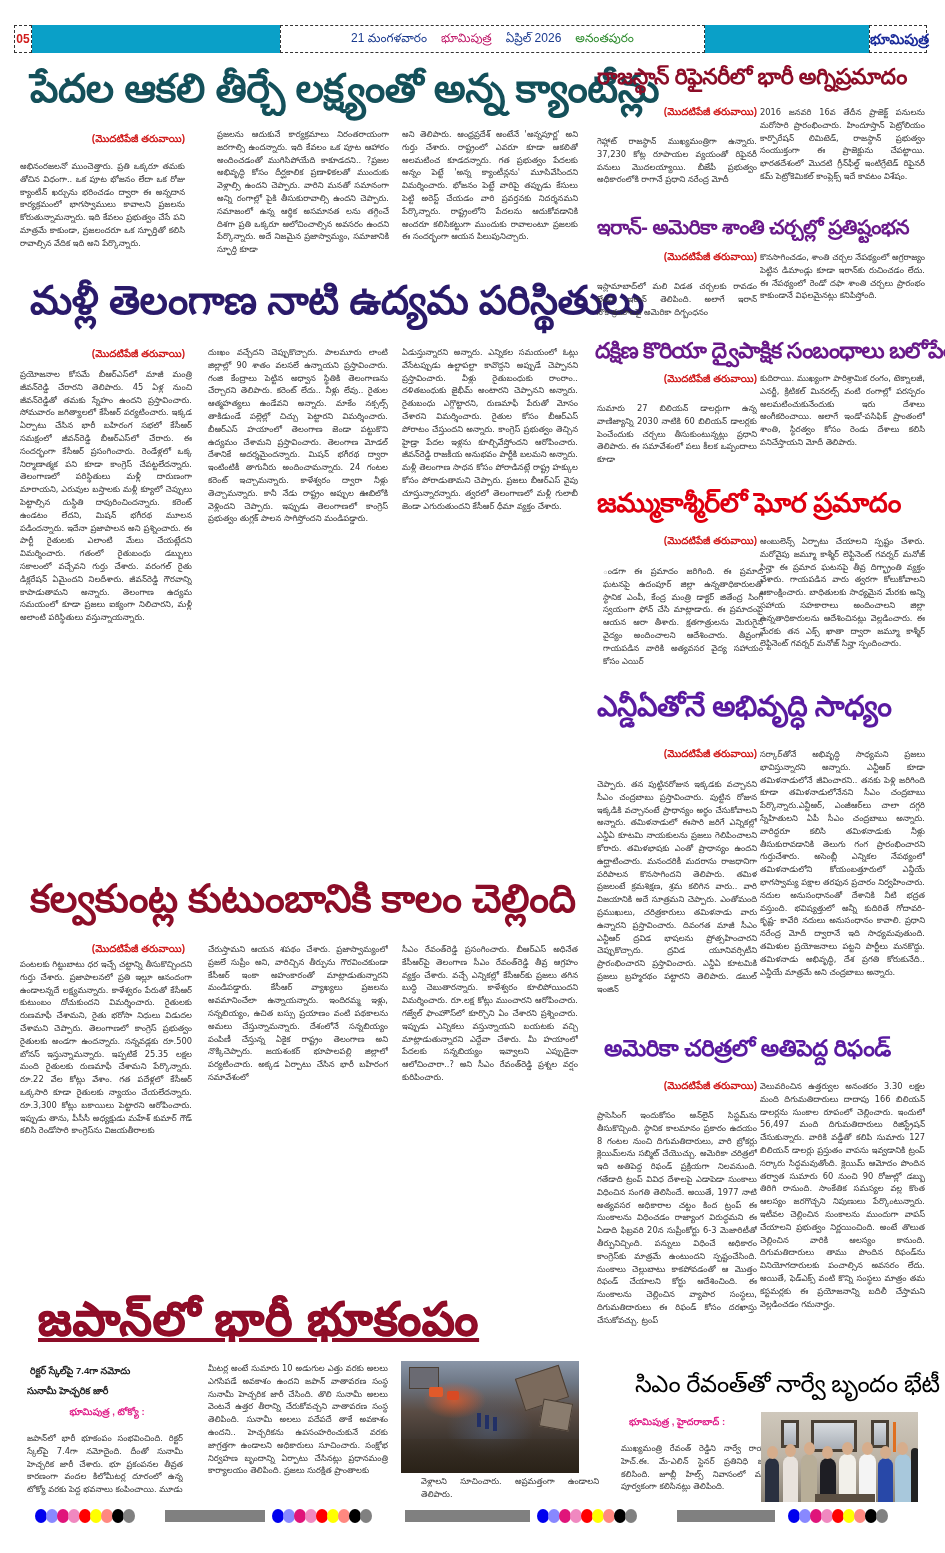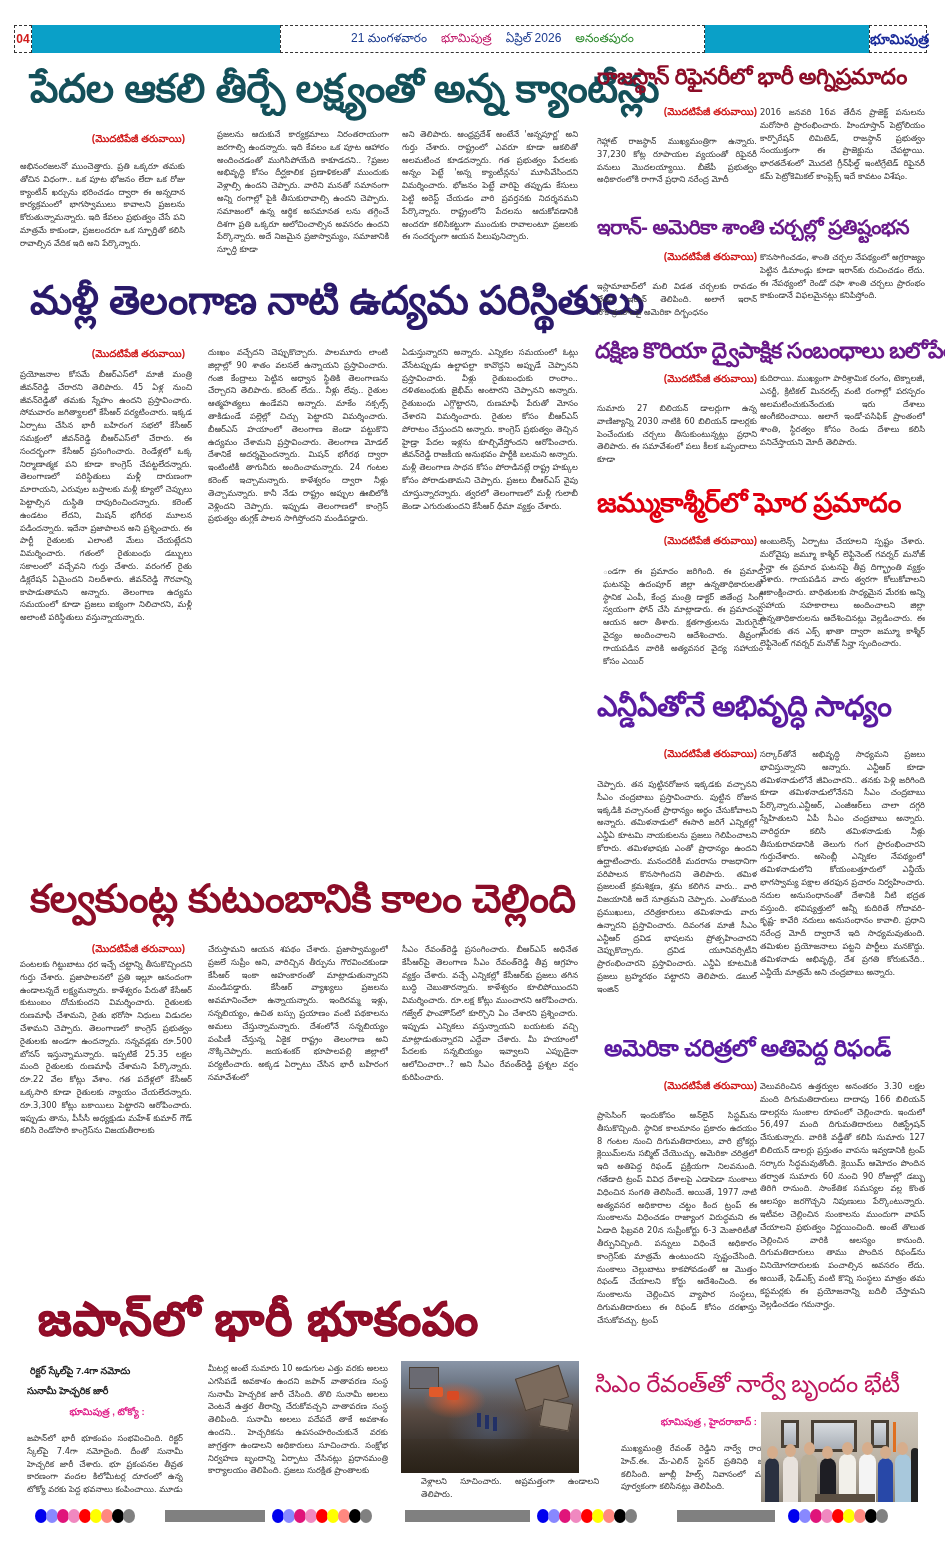"04" div.pgnum { text: 04 -> 05 }
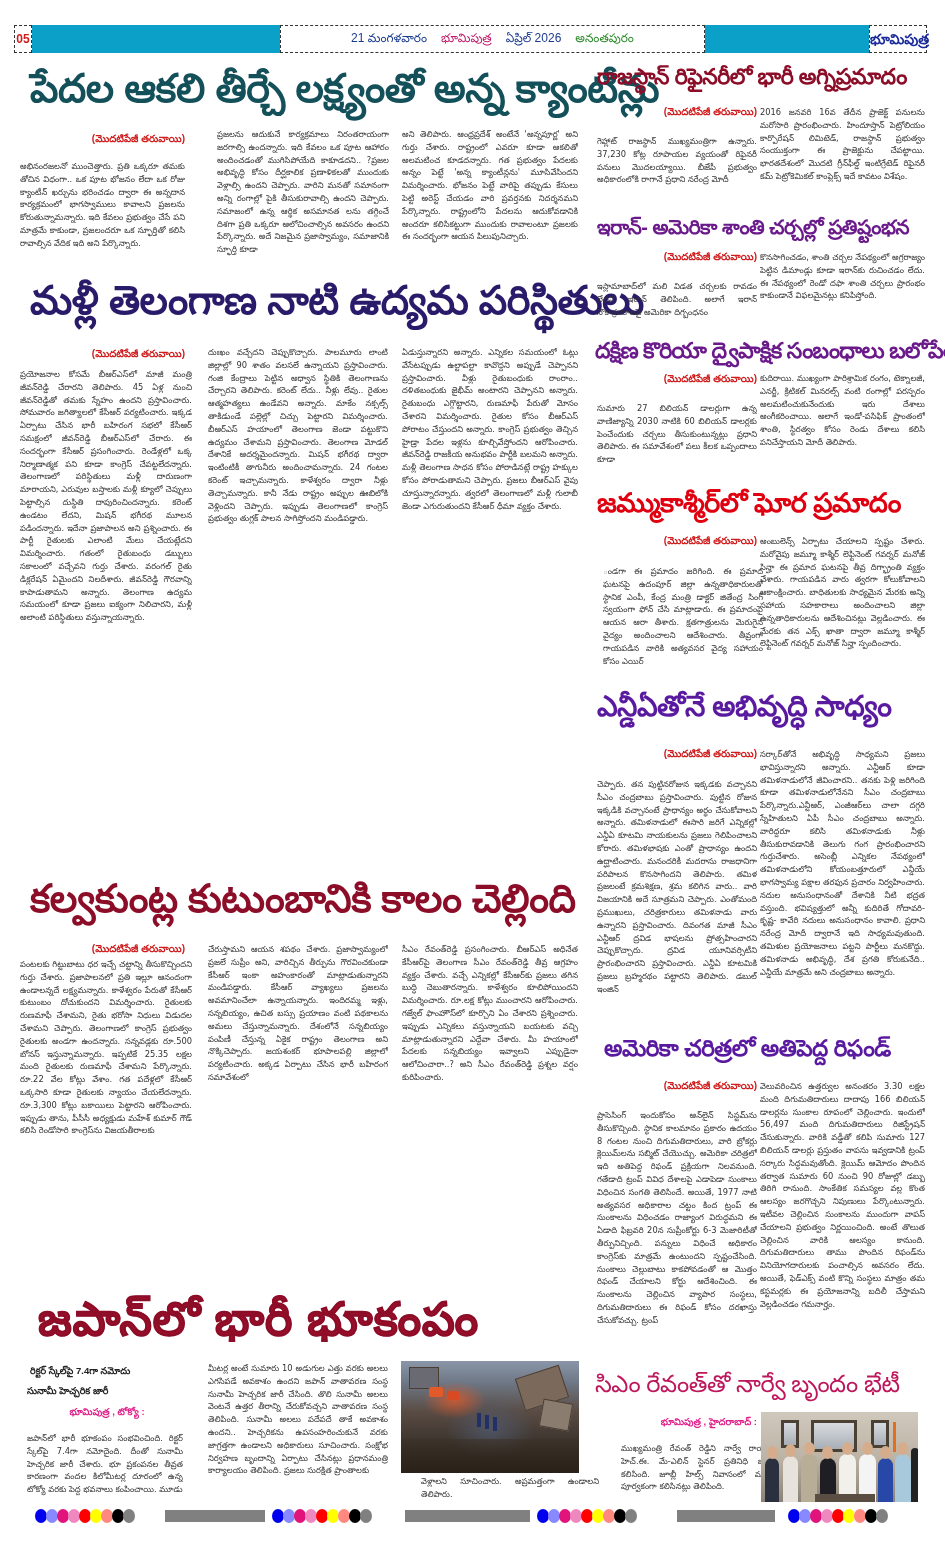"జపాన్‌లో భారీ భూకంపం" div.headline { text-decoration: none -> underline }
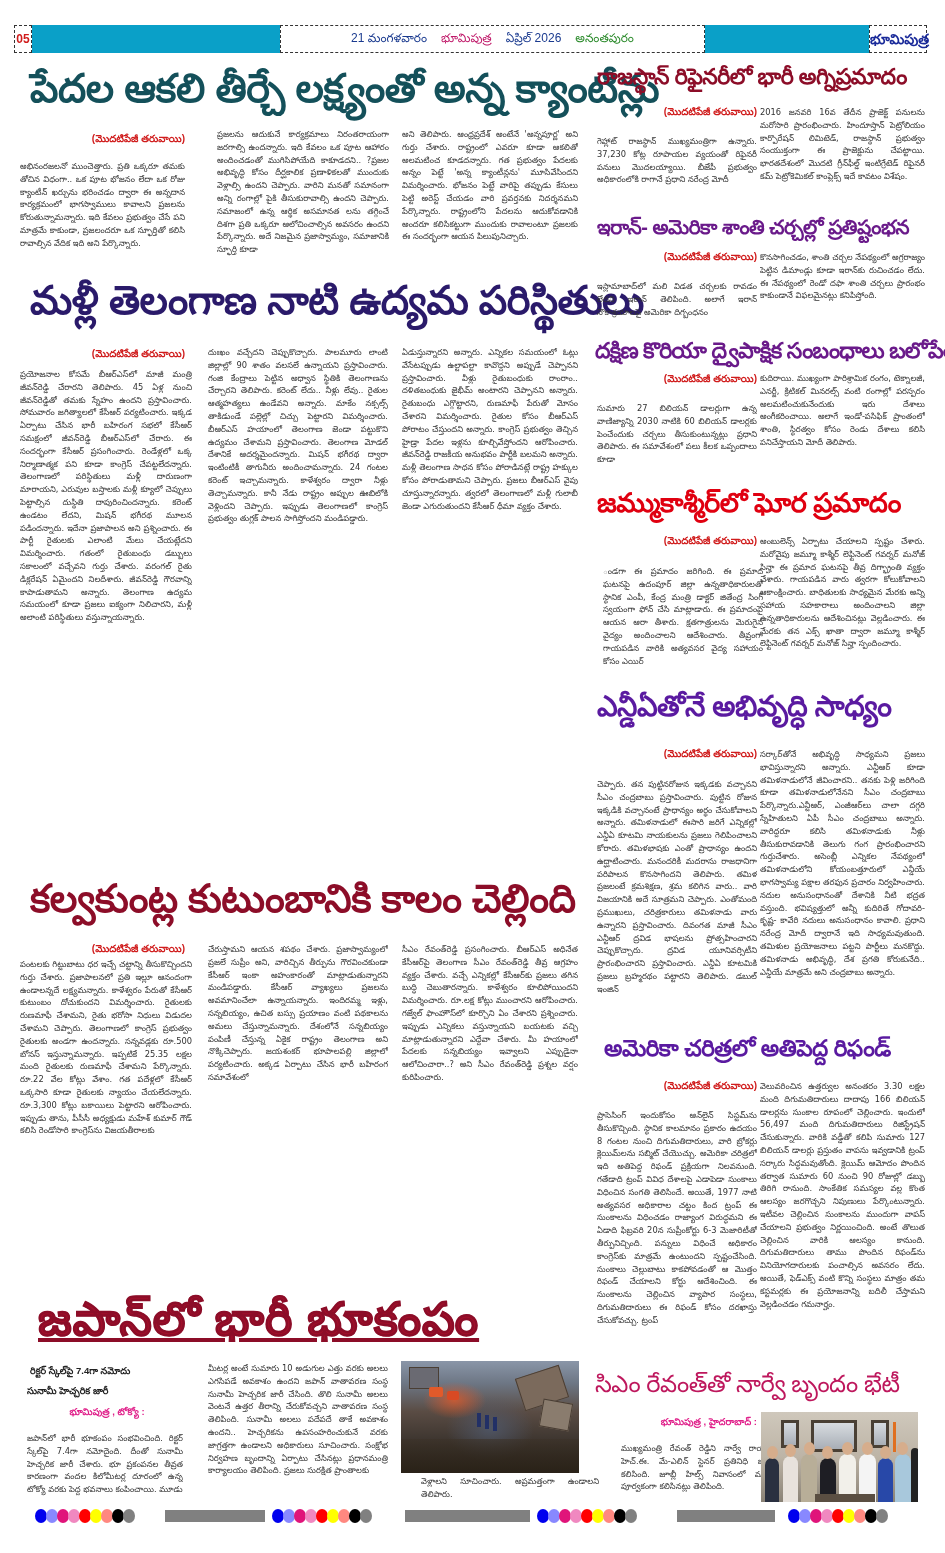"సిఎం రేవంత్‌తో నార్వే బృందం భేటీ" .blue { color: #be185d -> #000000; margin-left: none -> 40px }
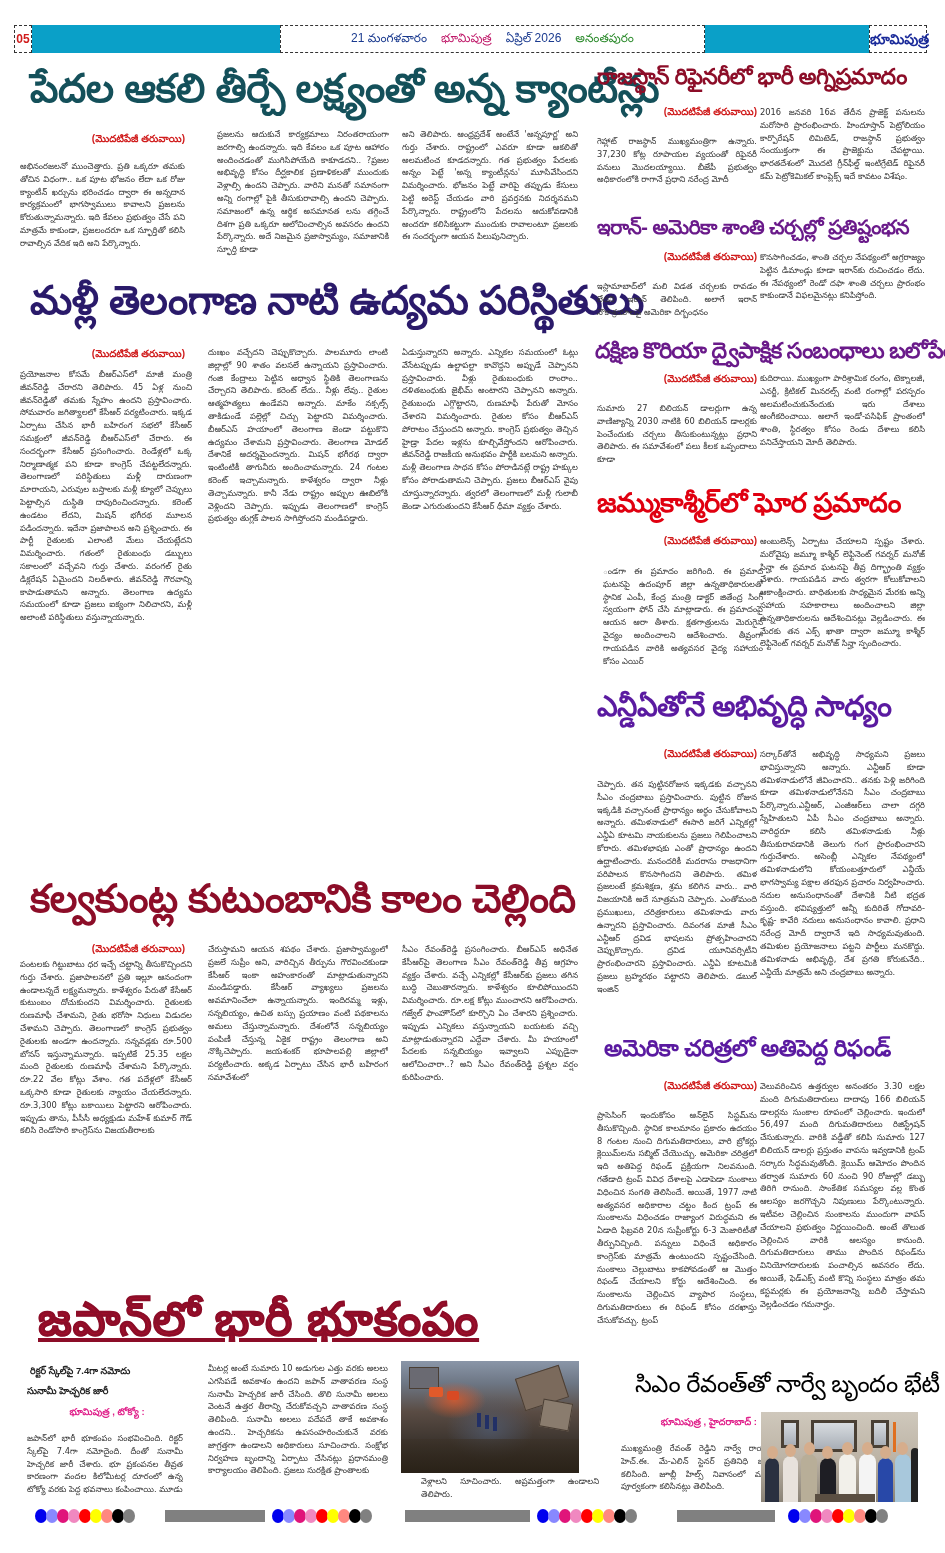"భూమిపుత్ర , హైదరాబాద్ :" div.dateline-small { text-align: right -> none }
